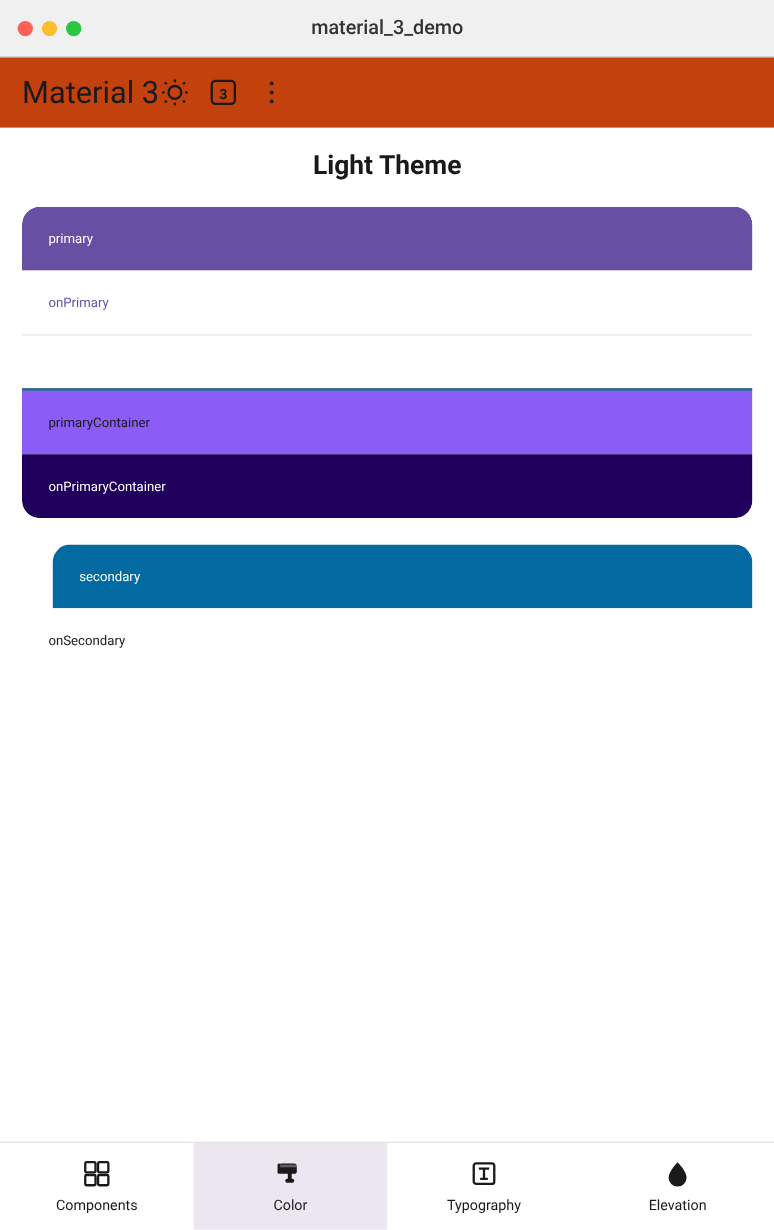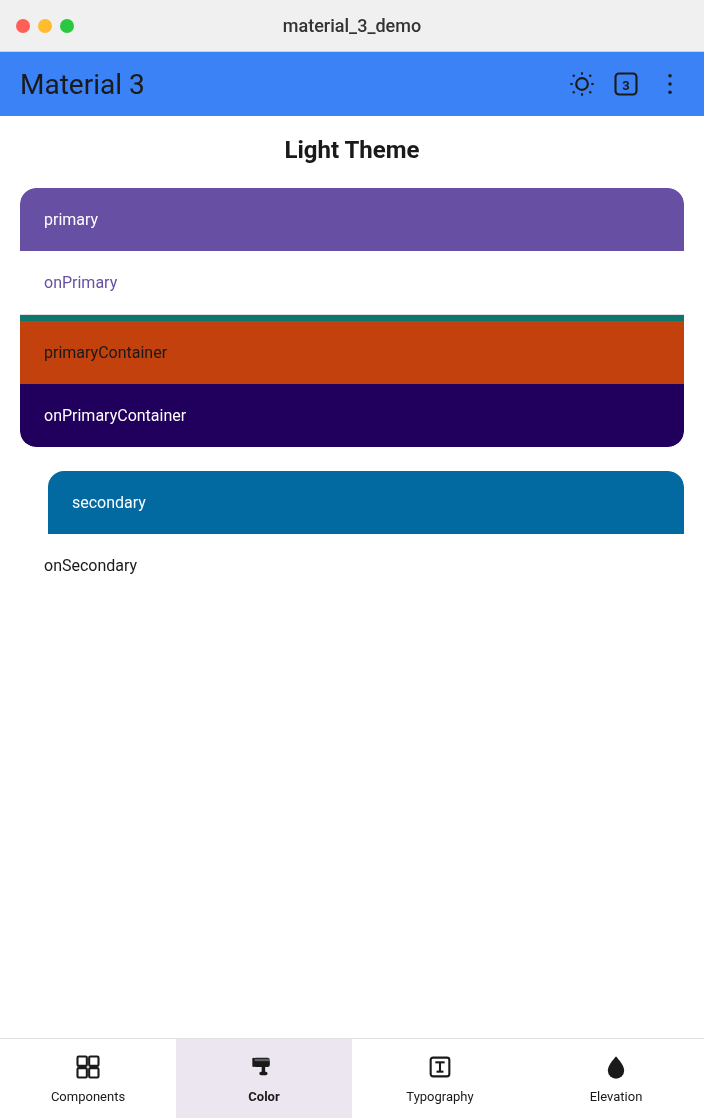"Material 3" .app-header { background: #3b82f6 -> #c2410c; justify-content: space-between -> none }
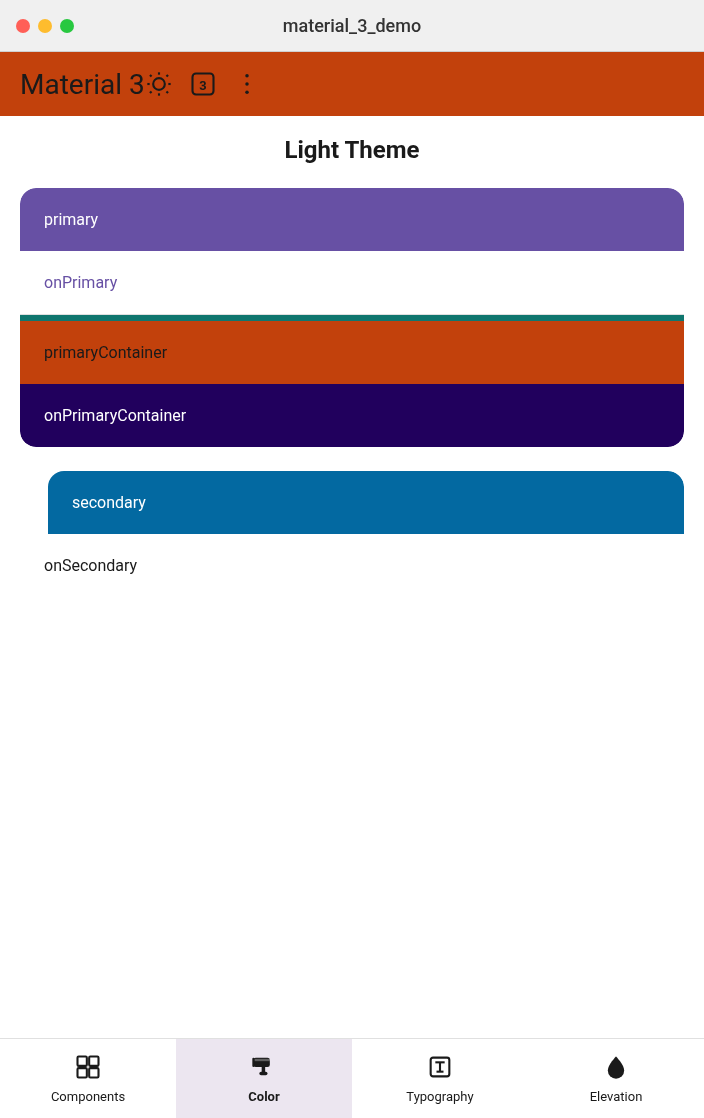"primary" .swatch { font-size: 16px -> 12px }
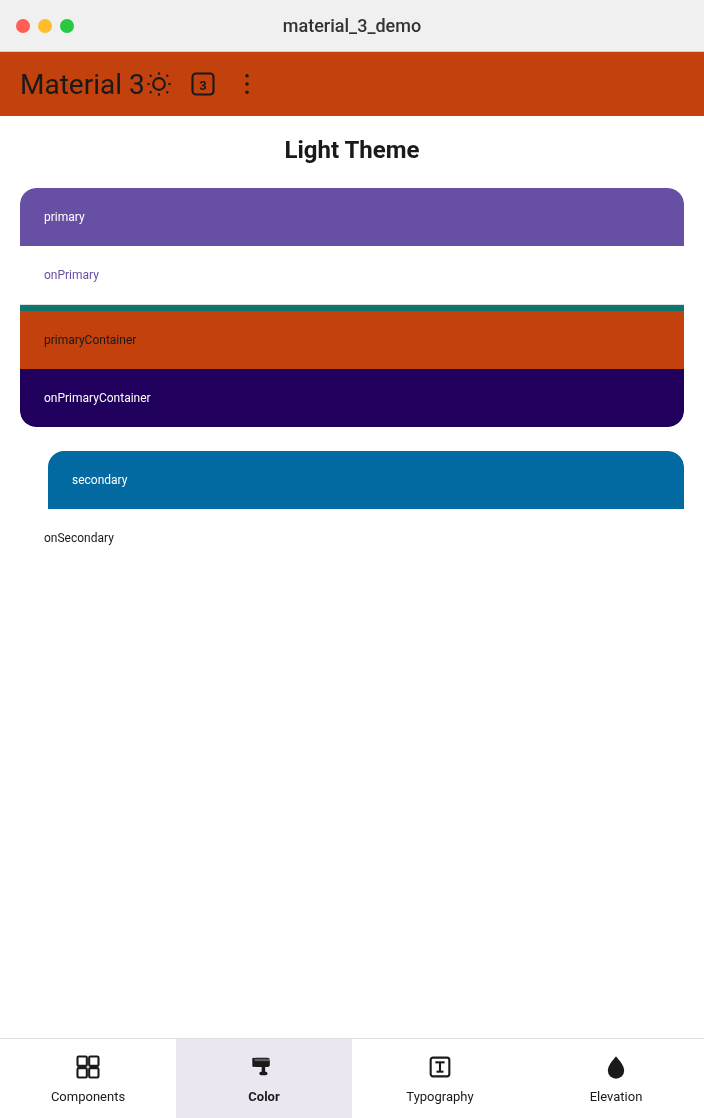"primaryContainer" .swatch-primary-container { background: #c2410c -> #8b5cf6; border-top: 6px solid #0f766e -> 2px solid #0f766e; margin-top: none -> 48px }
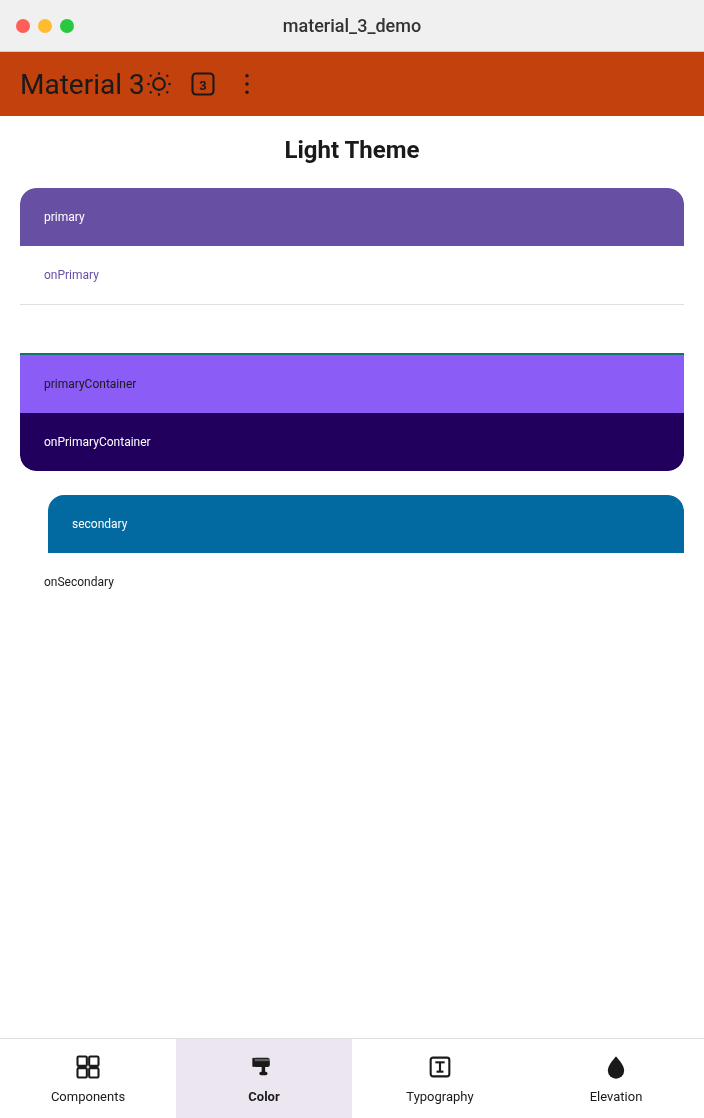"Color" .nav-item.active .nav-label { font-weight: 700 -> 400 }
